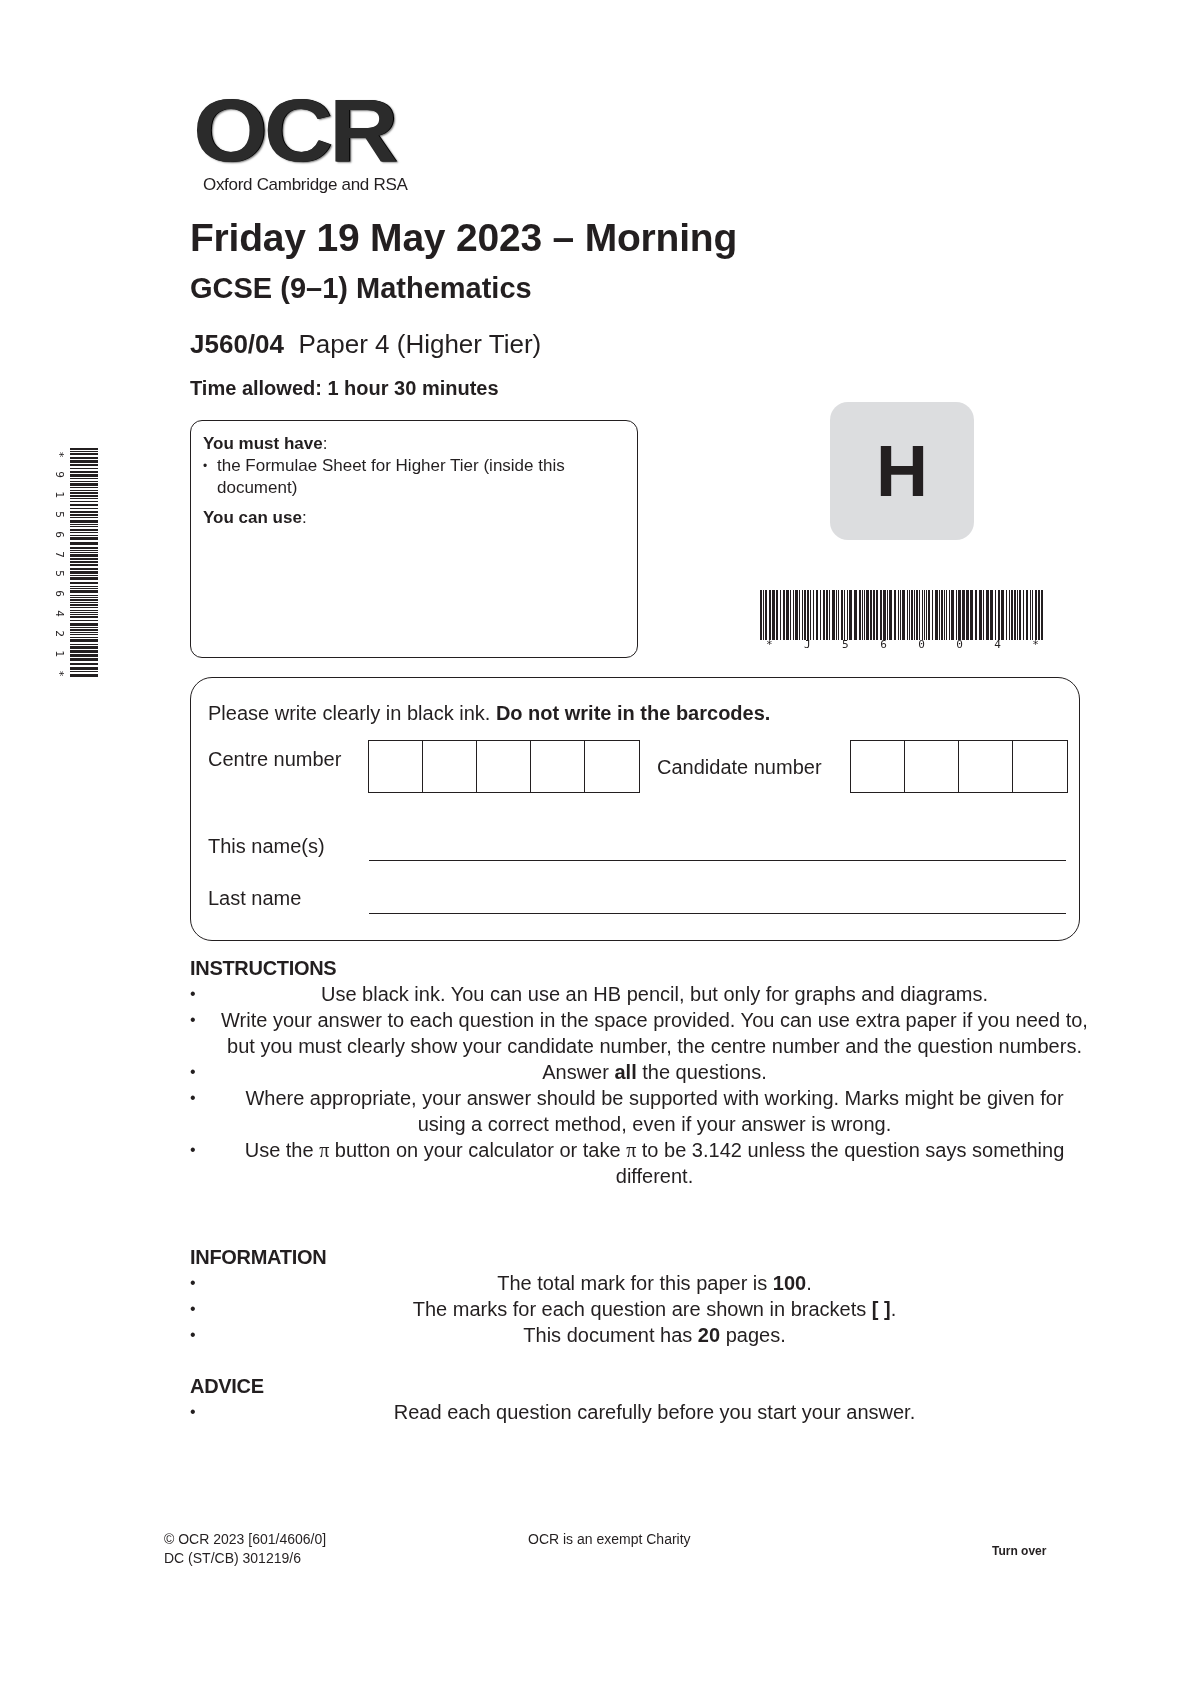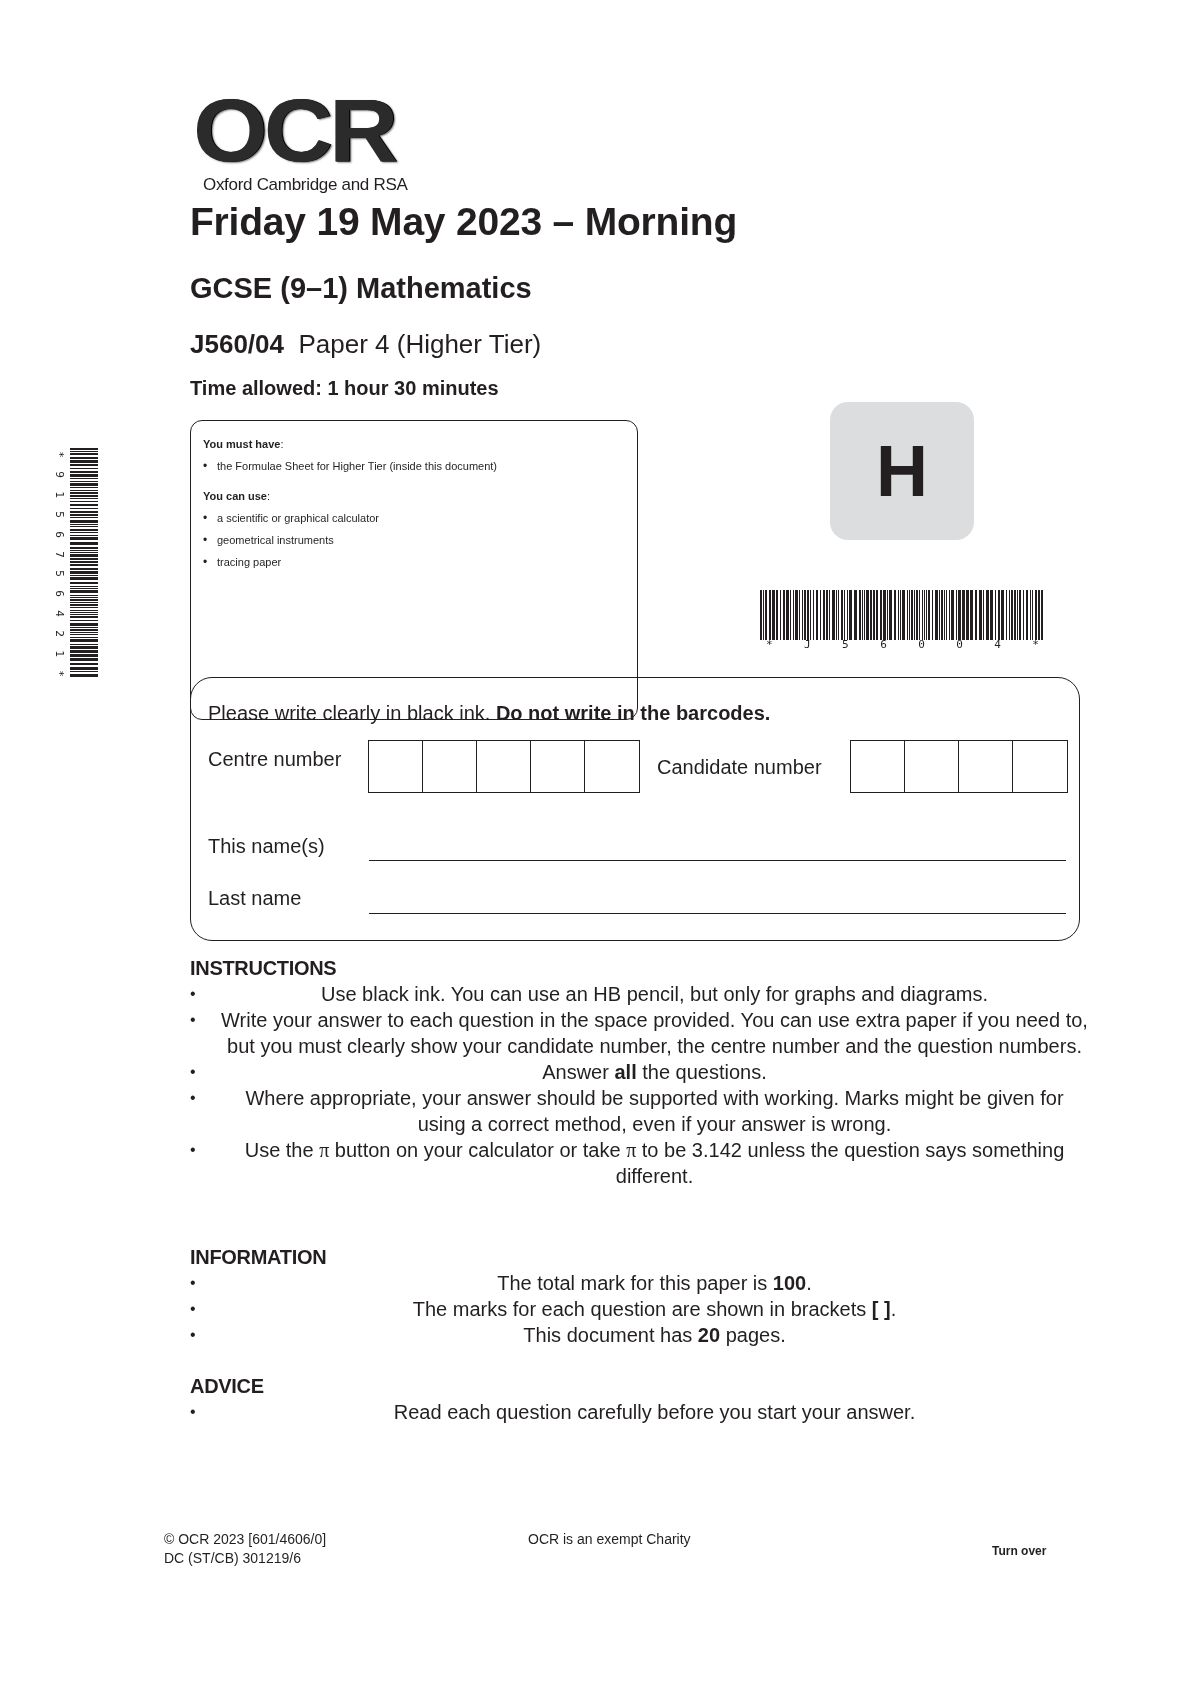"Friday 19 May 2023 –" .title { top: 200px -> 216px }
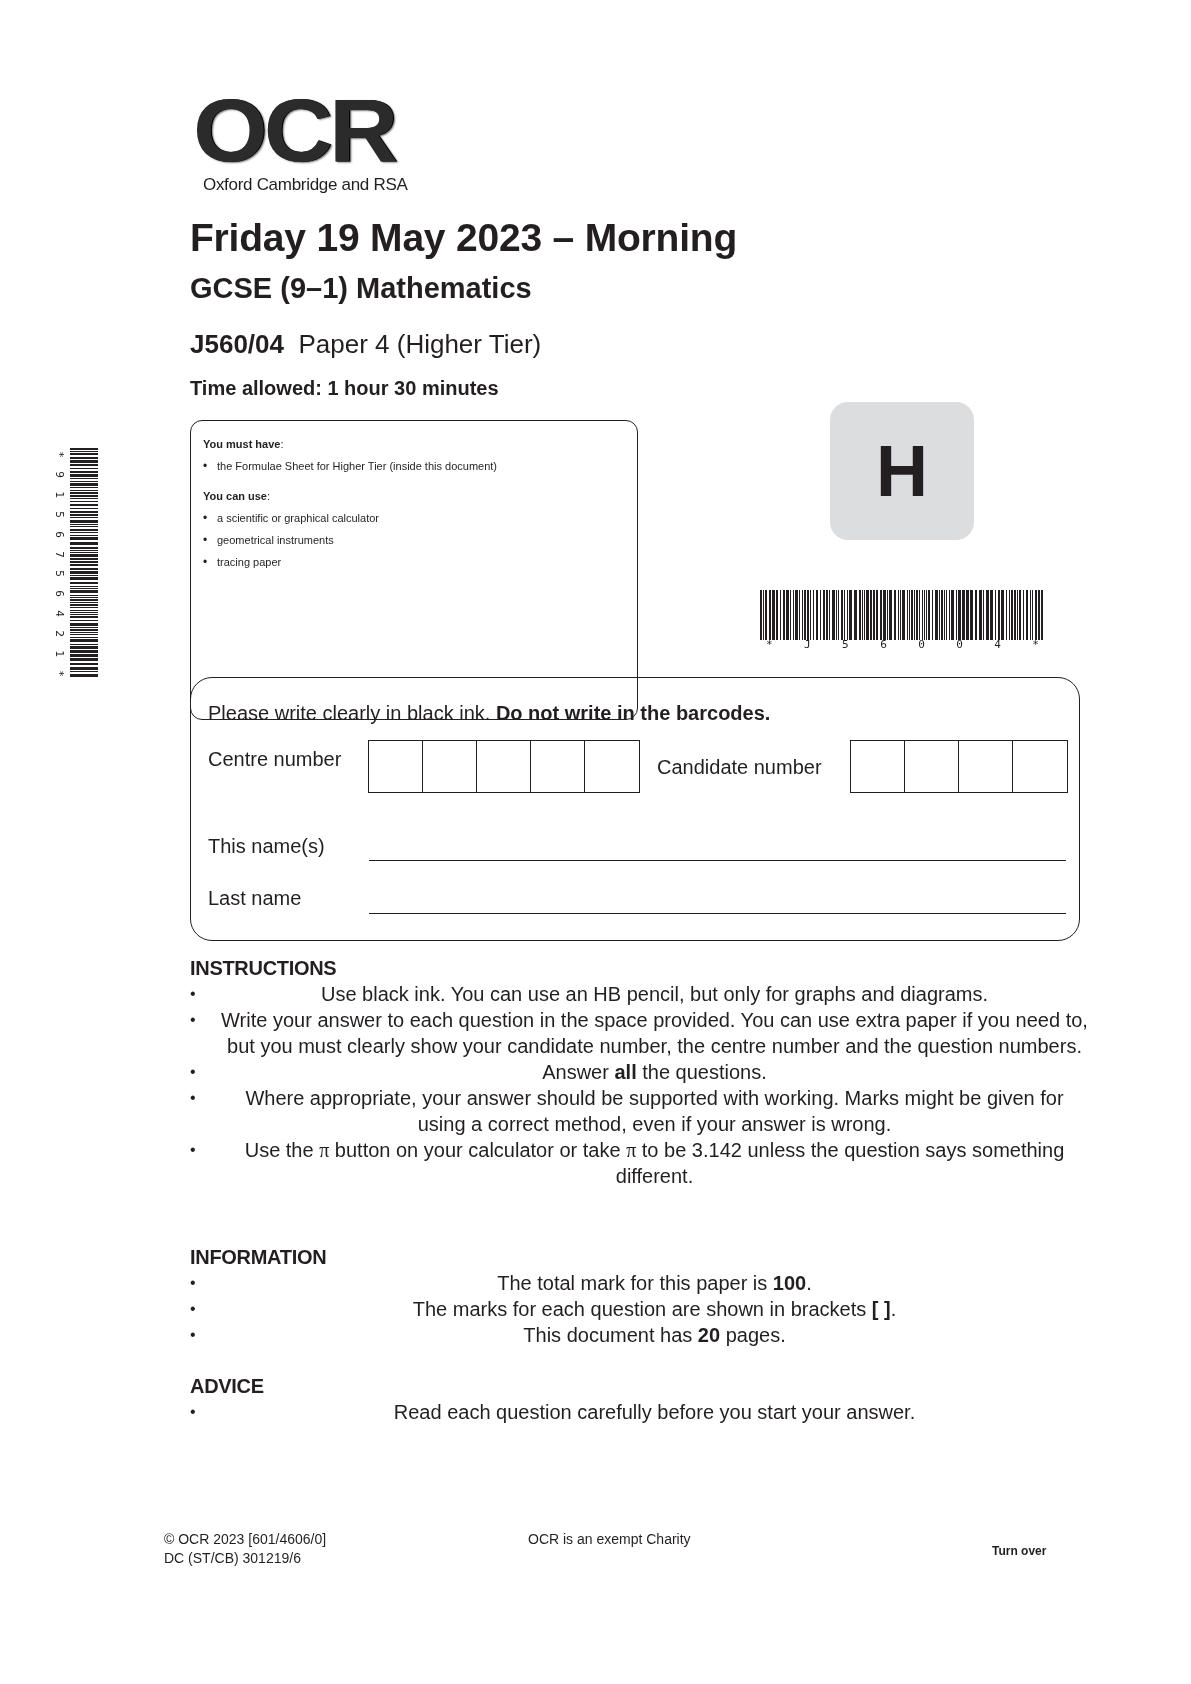"You must have:" .must-box { font-size: 11px -> 17px; height: 300px -> 238px }
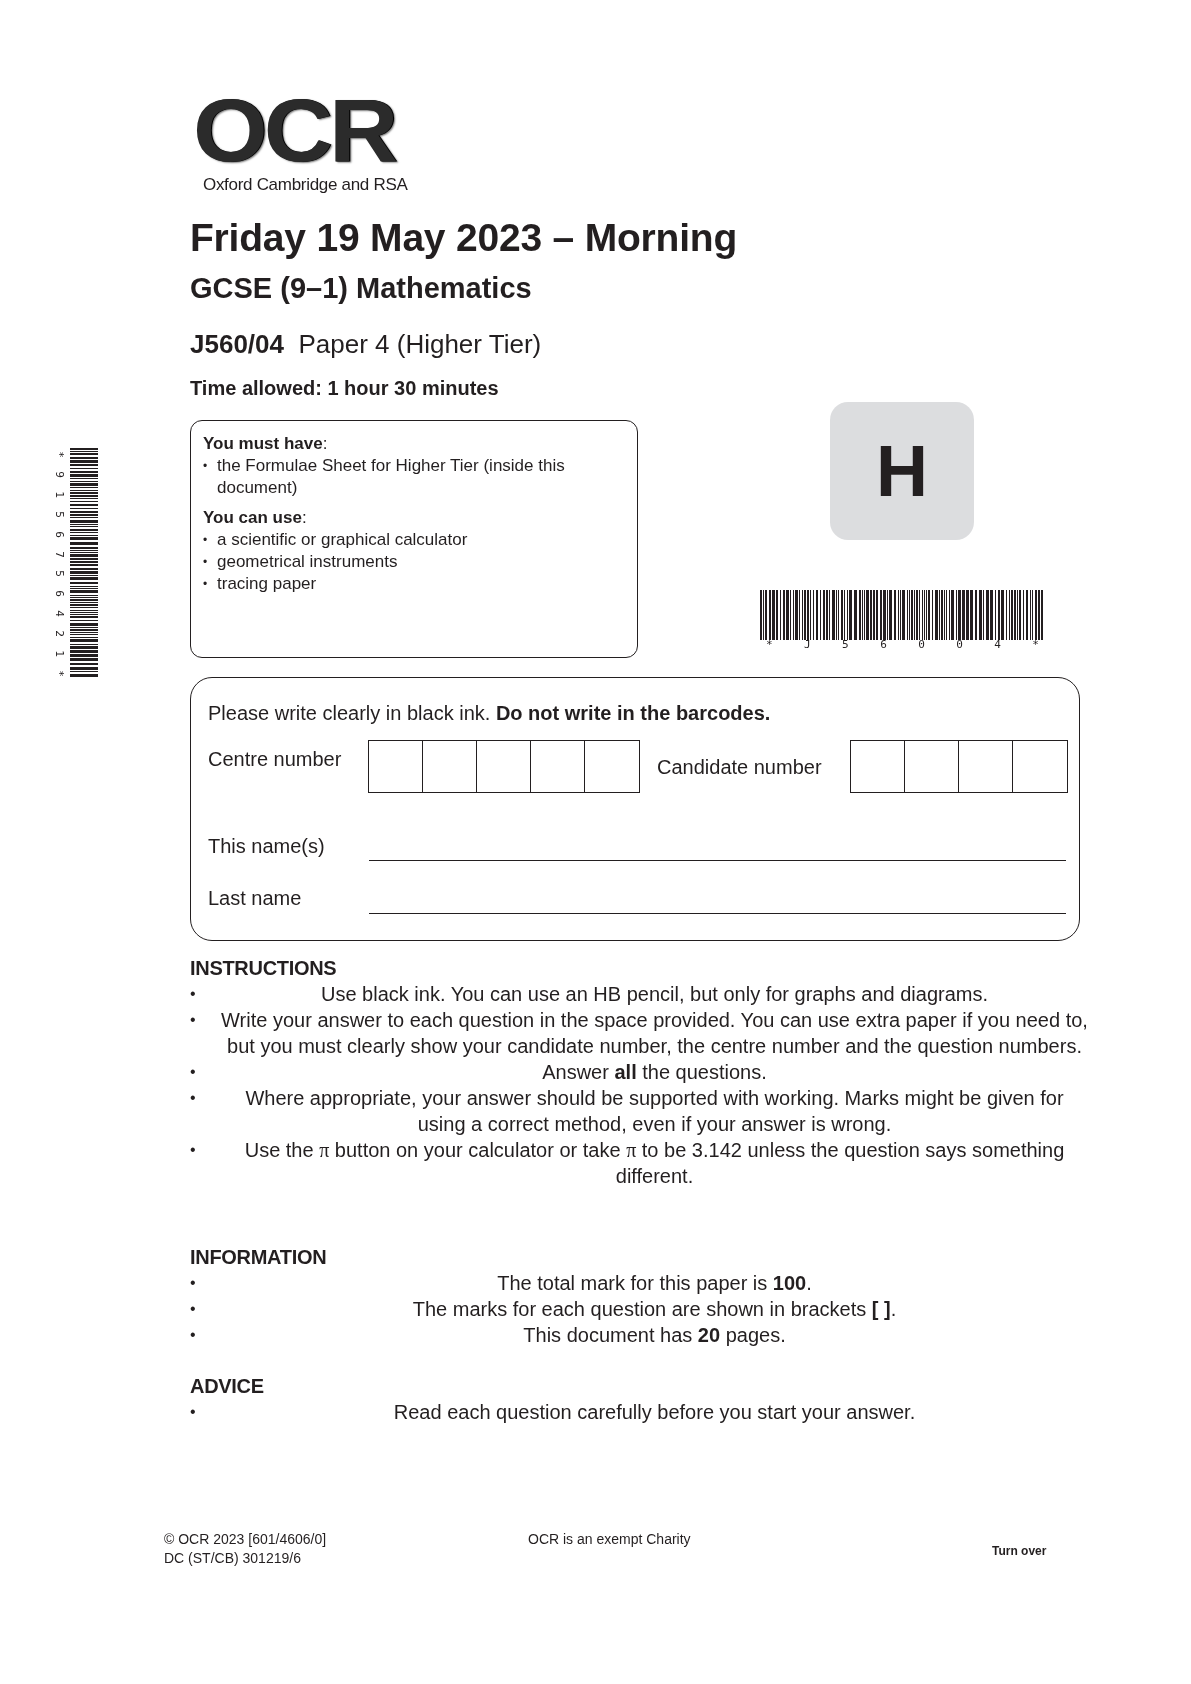"a scientific or graphical calculator" ul { html: <ul> <li>a scientific or graphical calculator</li> <li>geometrical instruments</li> <li>tracing paper</li> </ul> -> none }
